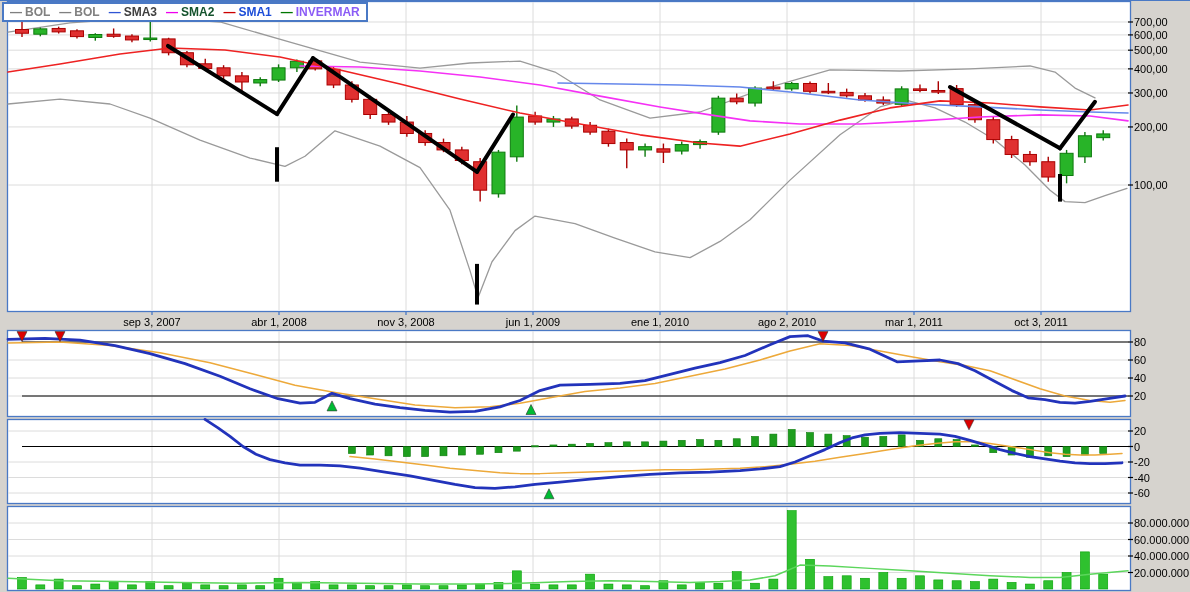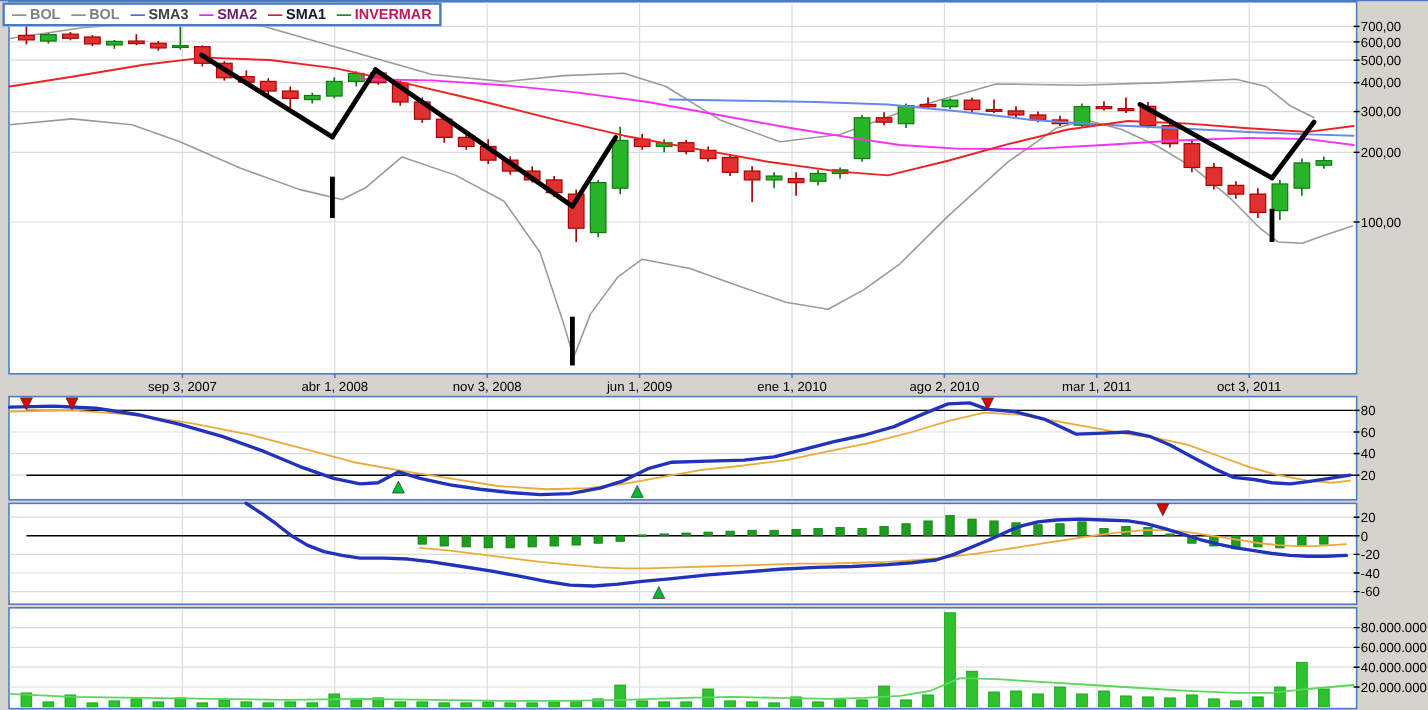"SMA2" span { color: #701a75 -> #14532d }
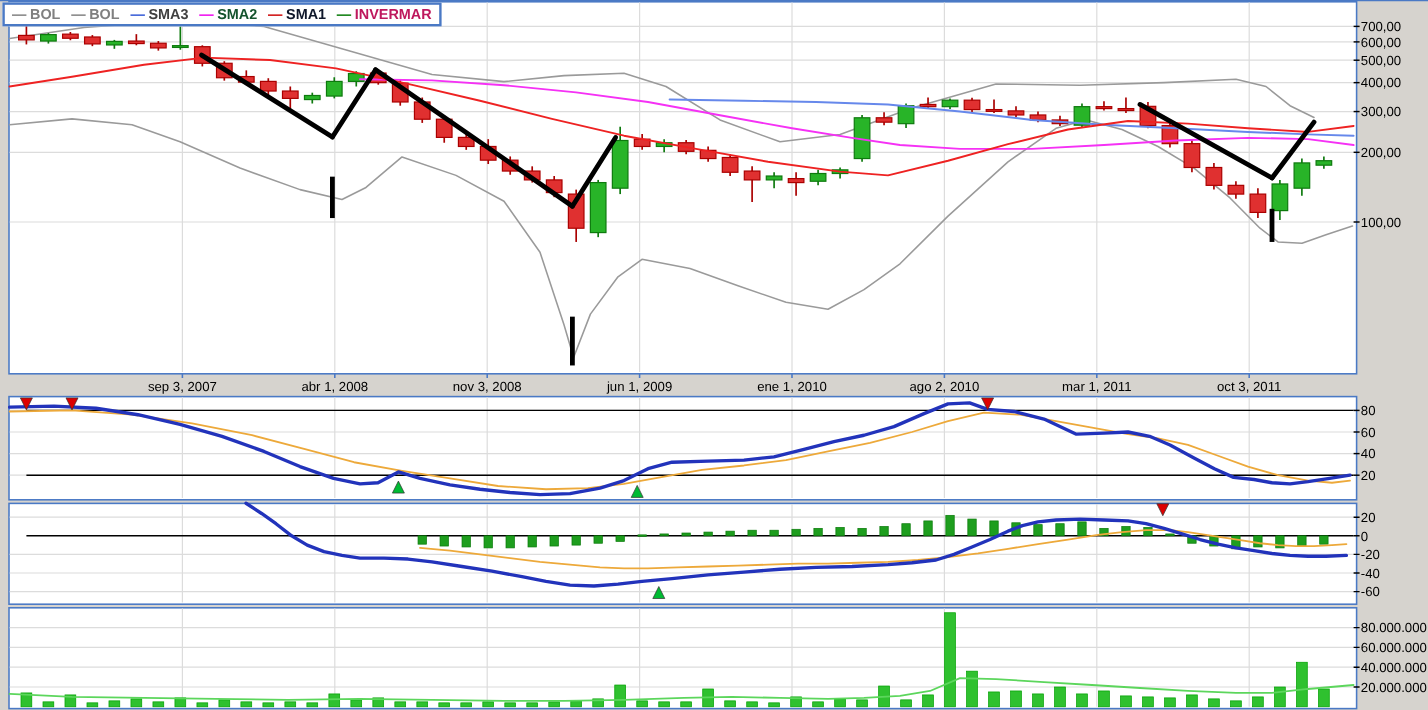"SMA1" span { color: #0f172a -> #1d4ed8 }
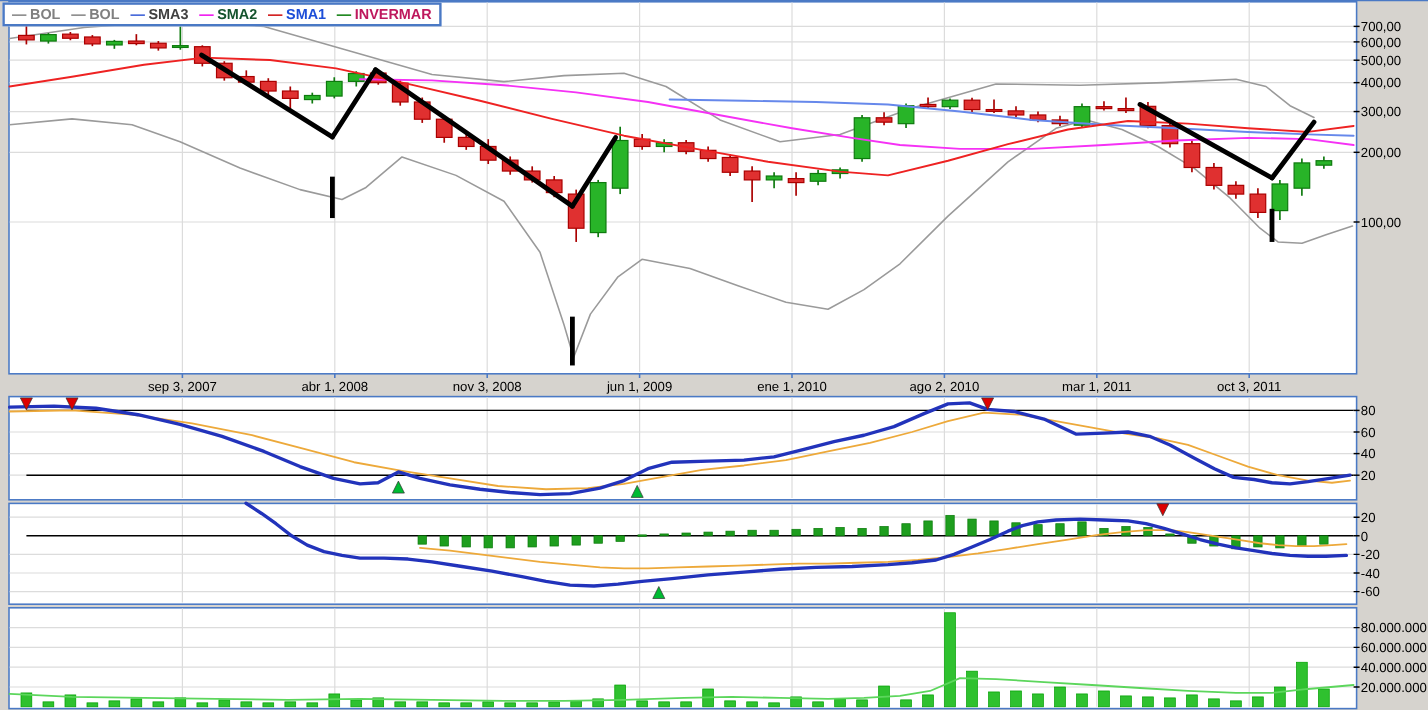"INVERMAR" span { color: #be185d -> #8b5cf6 }
